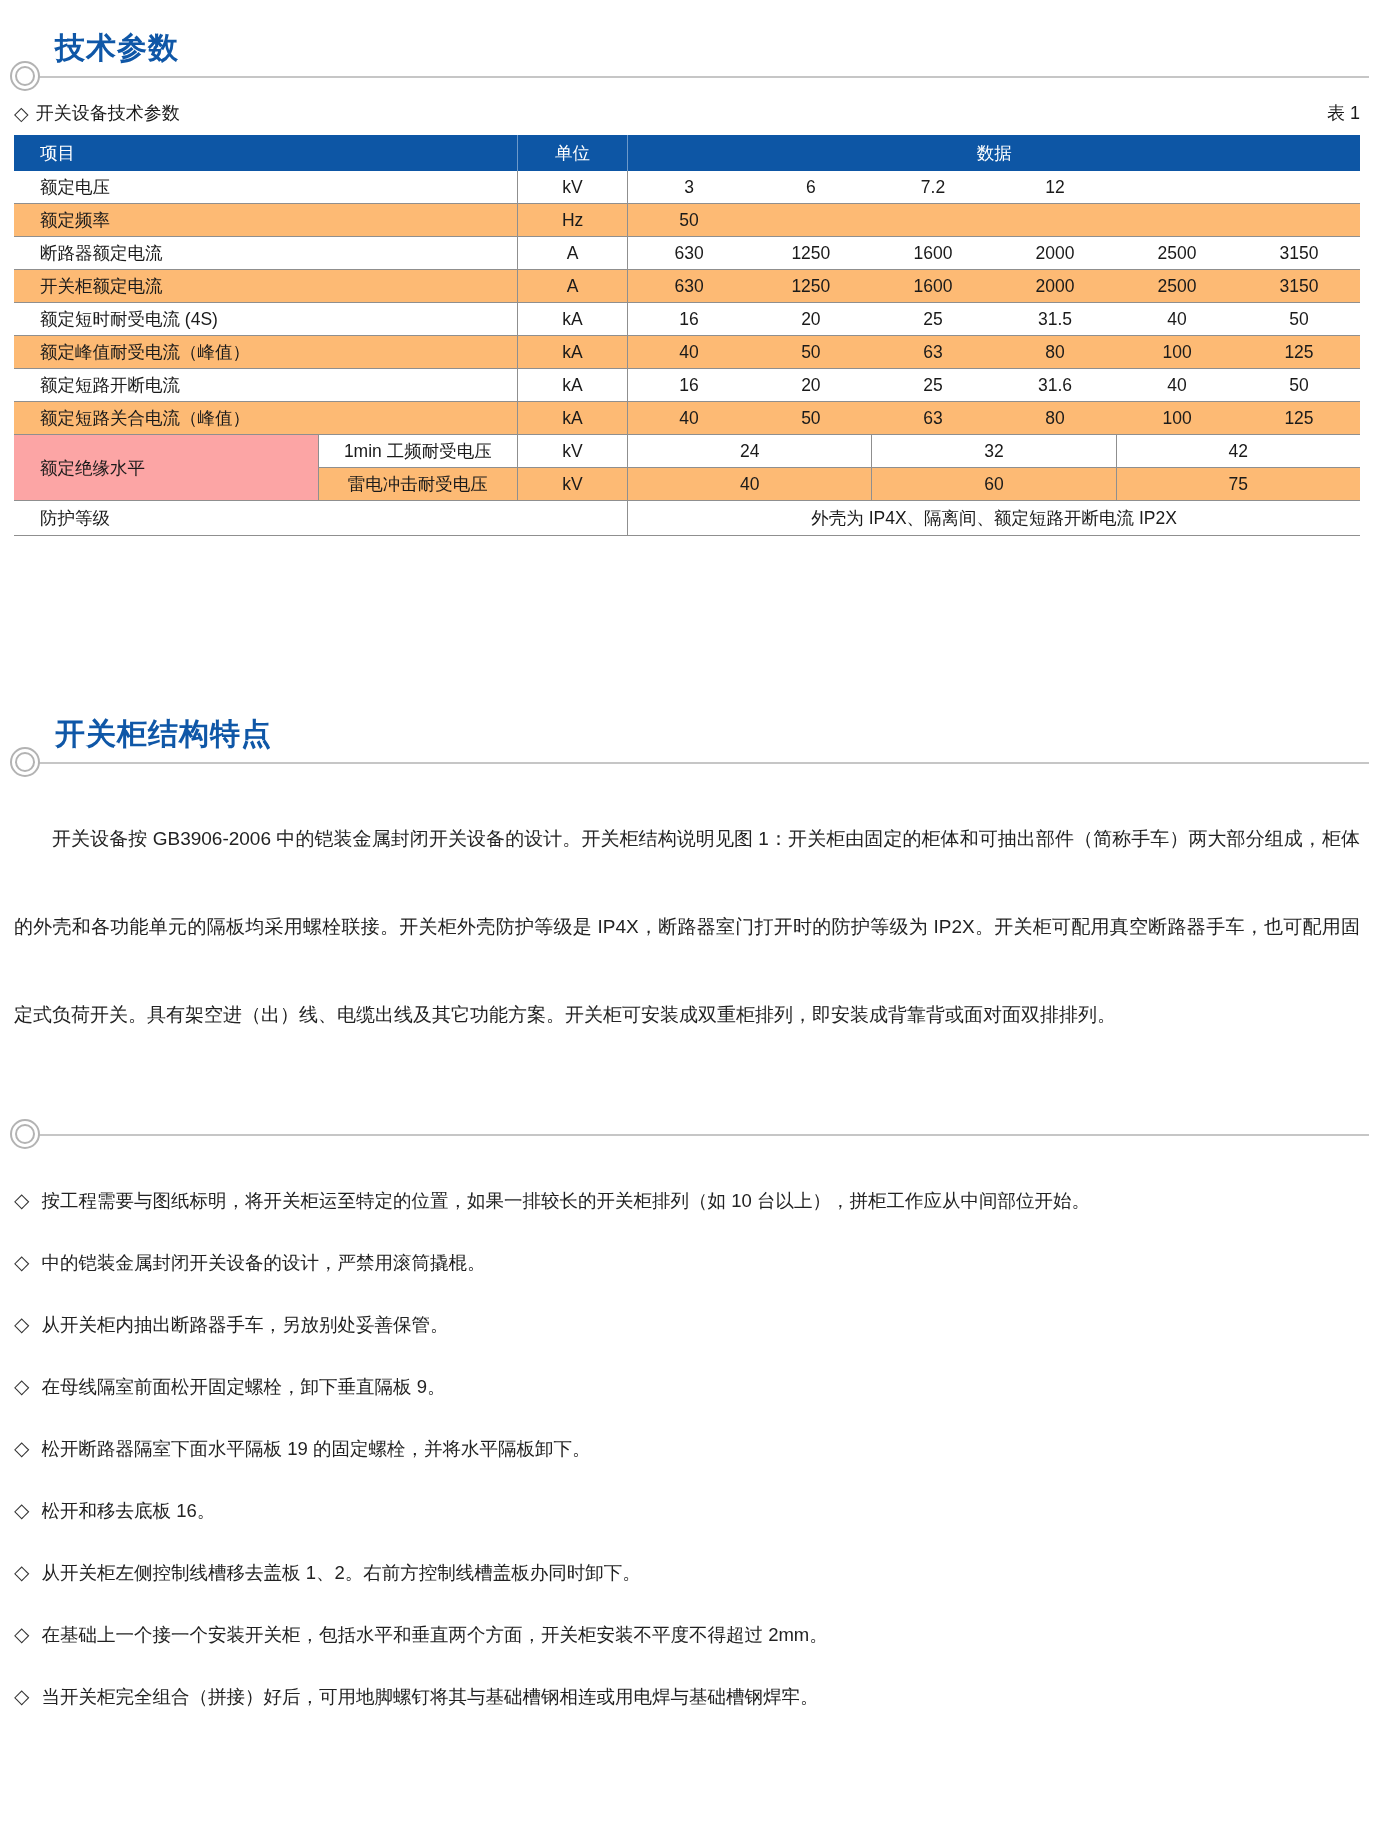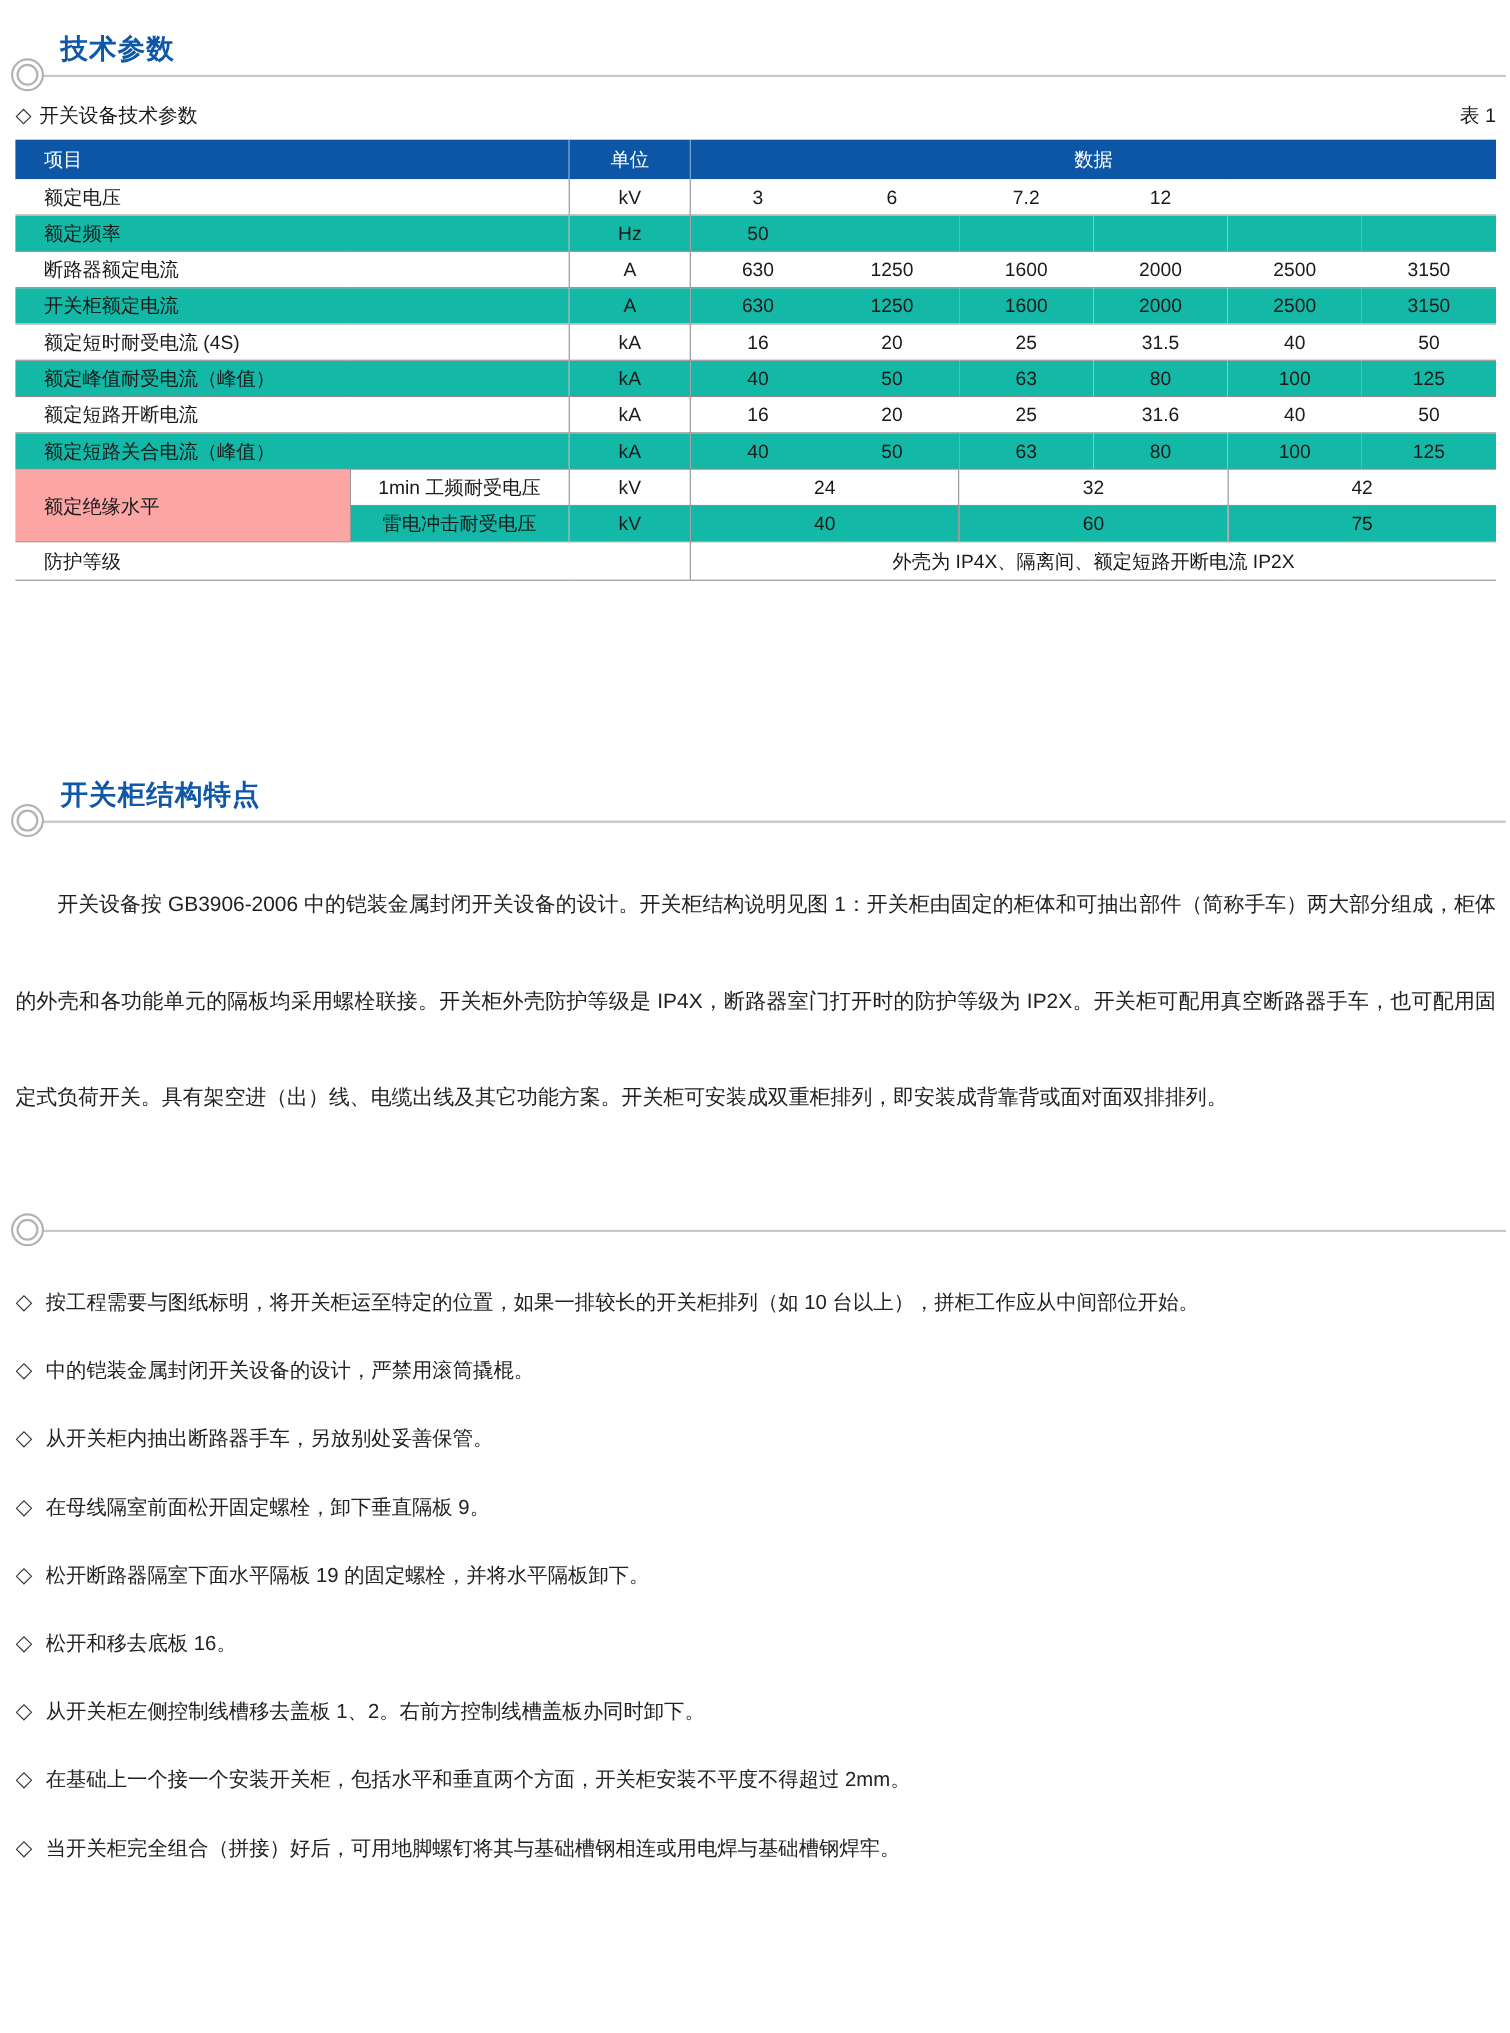"技术参数" .sec-title { font-size: 25px -> 30px }
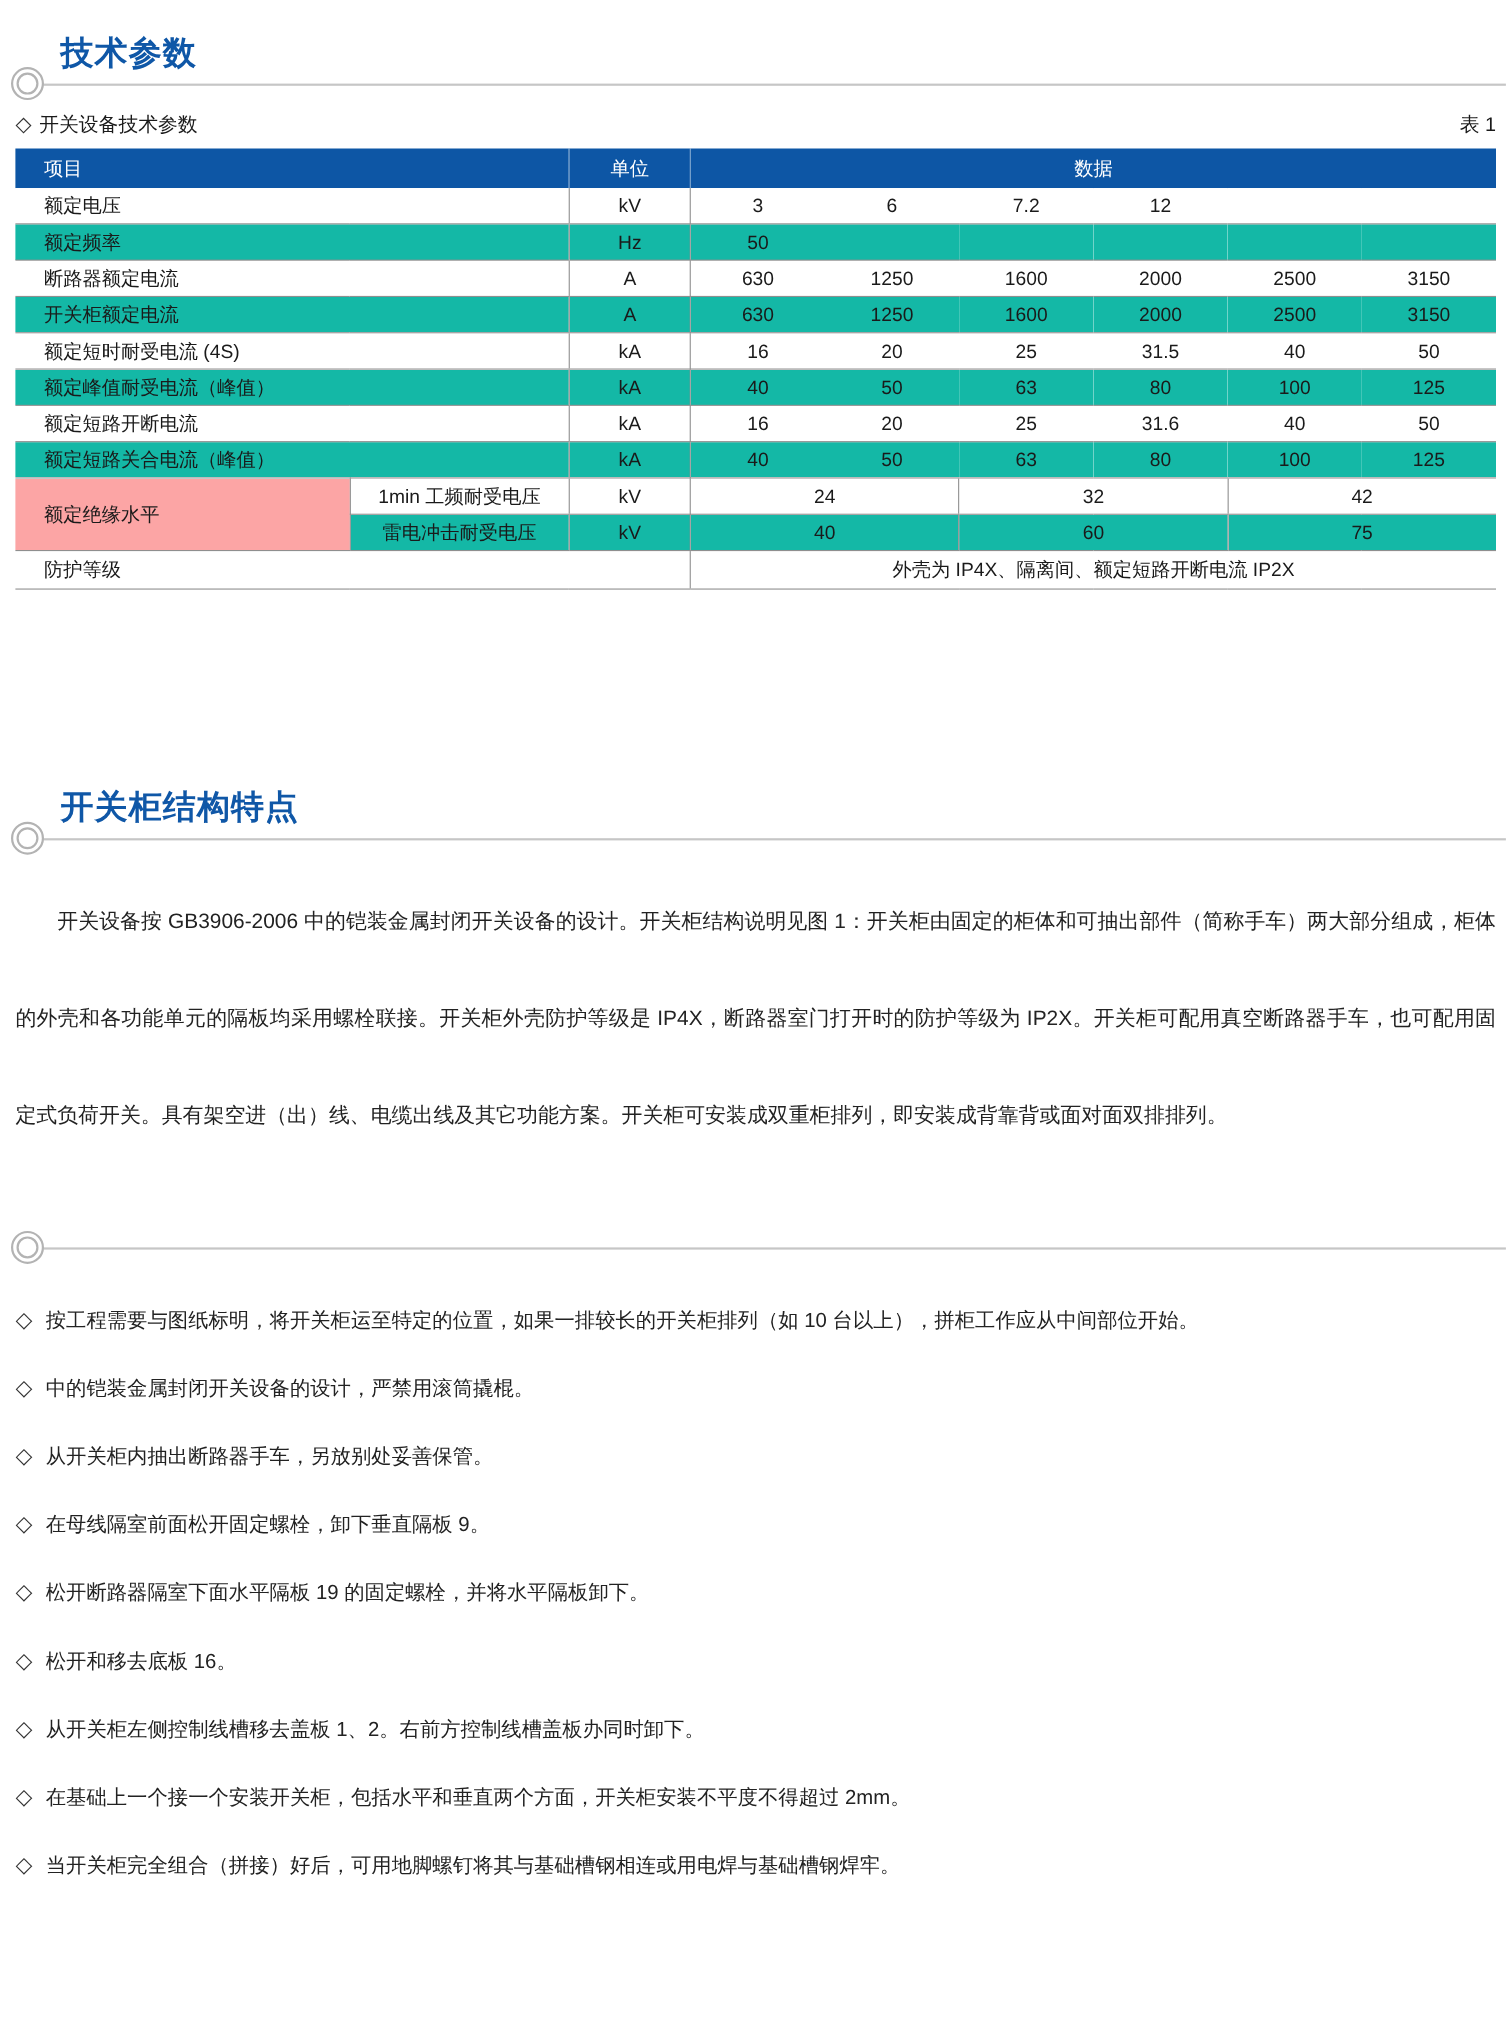"额定频率" table.params tr.alt td { background: #14b8a6 -> #fdba74 }
